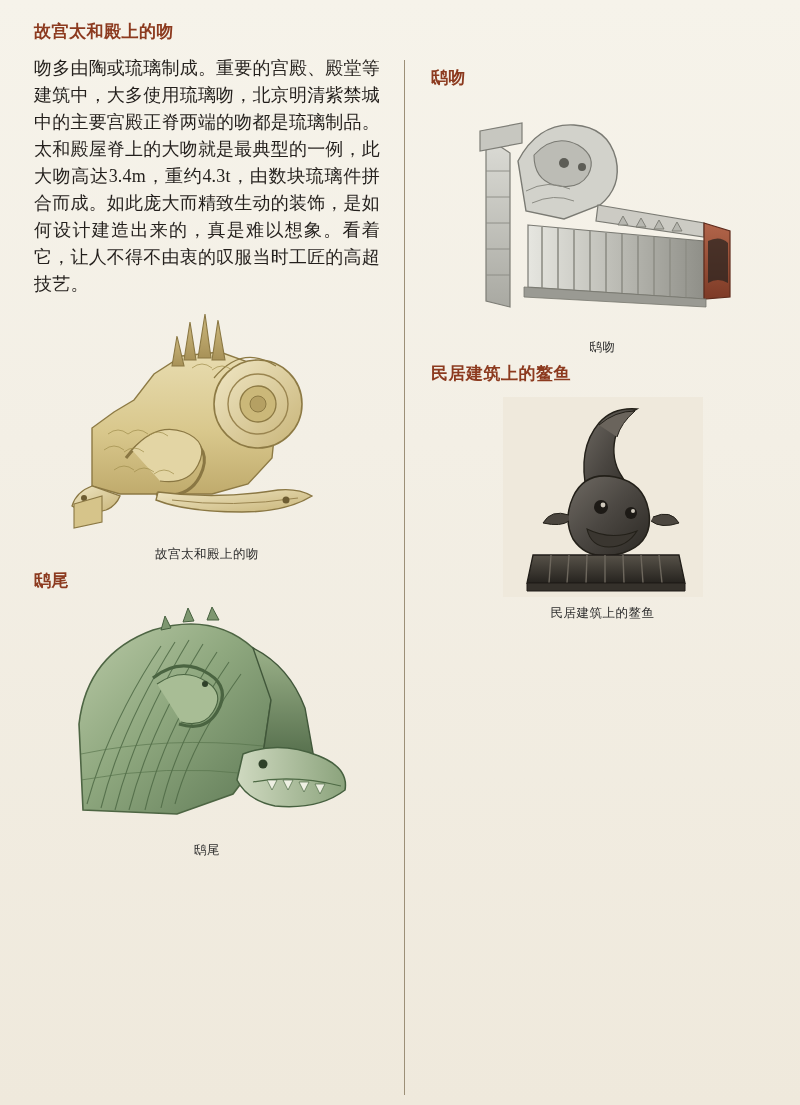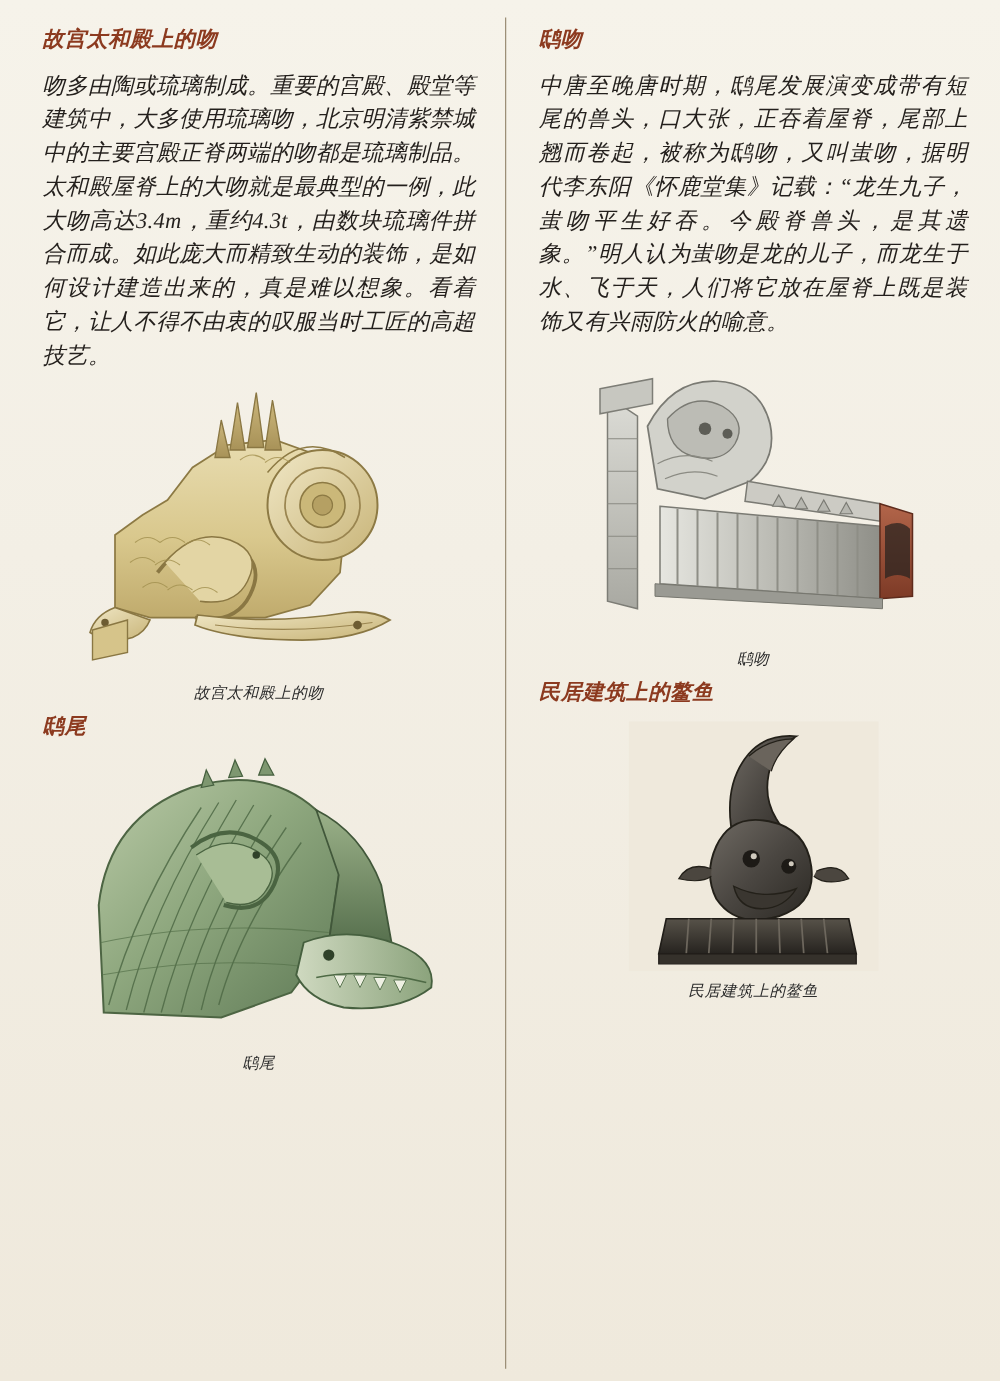"故宫太和殿上的吻" .col { font-style: italic -> none }
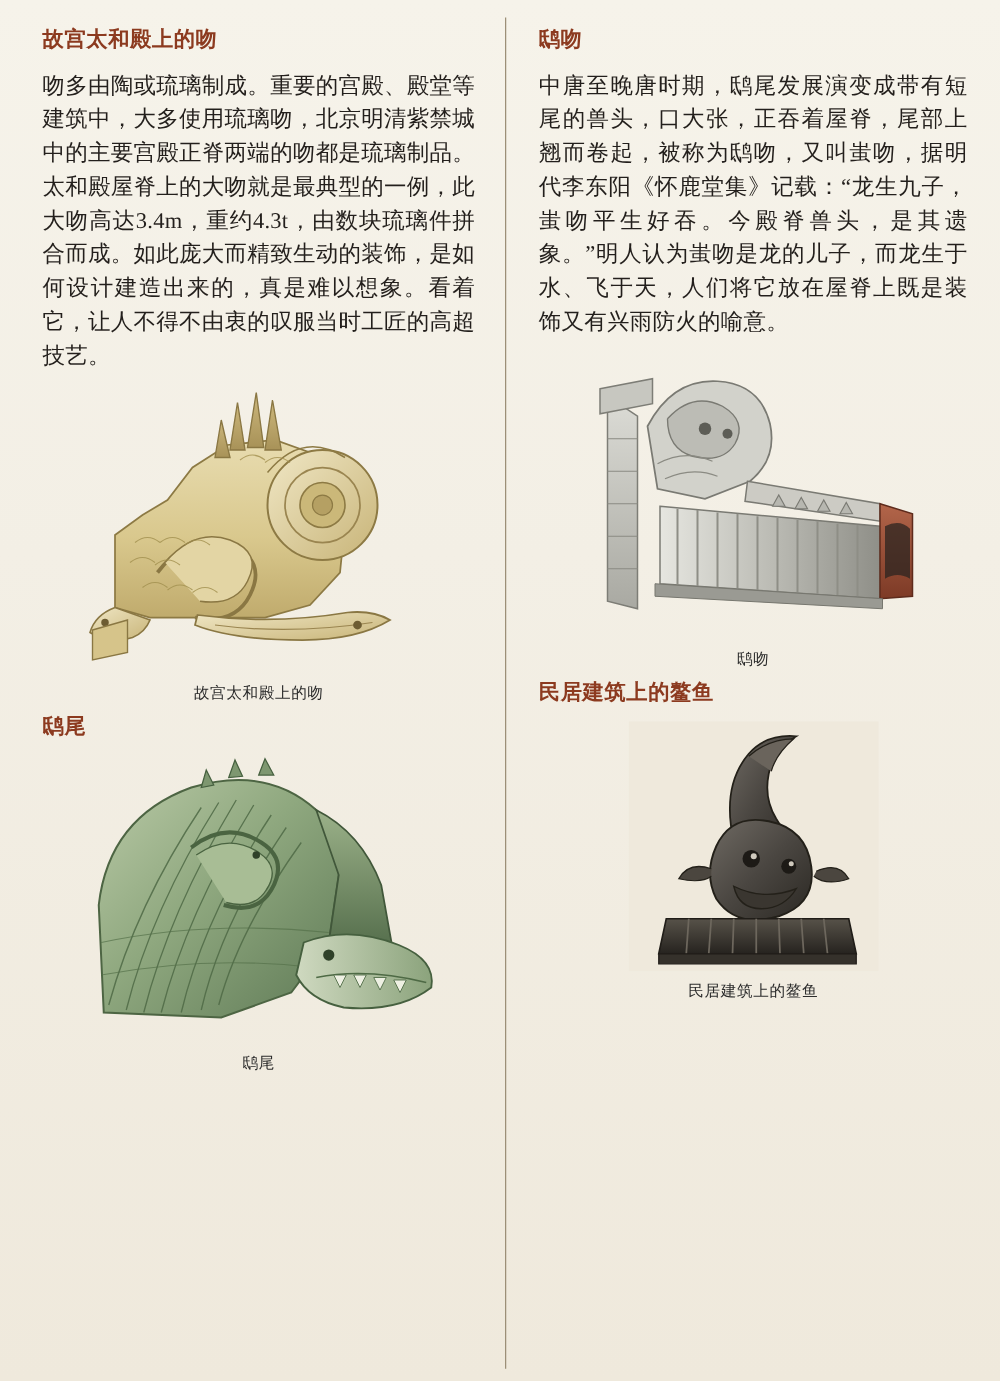"鸱吻" .col-right { margin-top: none -> 46px }
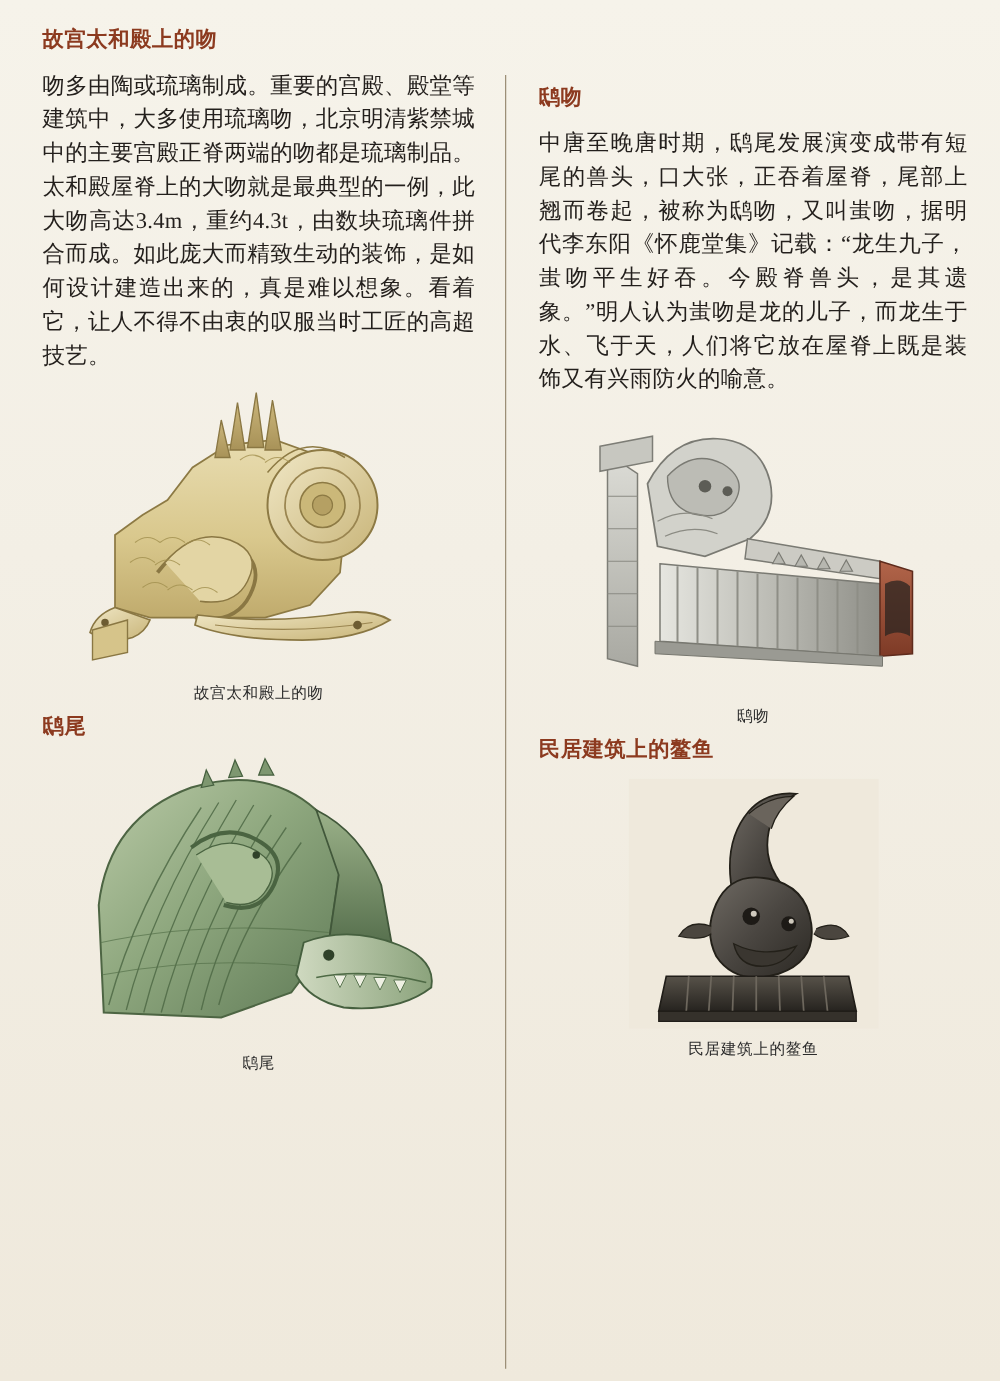"中唐至晚唐时期，鸱尾发展演变成带有短尾的兽头，口大张，正吞着屋脊，尾部上翘而卷起" p.body-text { html: <p>中唐至晚唐时期，鸱尾发展演变成带有短尾的兽头，口大张，正吞着屋脊，尾部上翘而卷起，被称为鸱吻，又叫蚩吻，据明代李东阳《怀鹿堂集》记载：“龙生九子，蚩吻平生好吞。今殿脊兽头，是其遗象。”明人认为蚩吻是龙的儿子，而龙生于水、飞于天，人们将它放在屋脊上既是装饰又有兴雨防火的喻意。</p> -> none }
